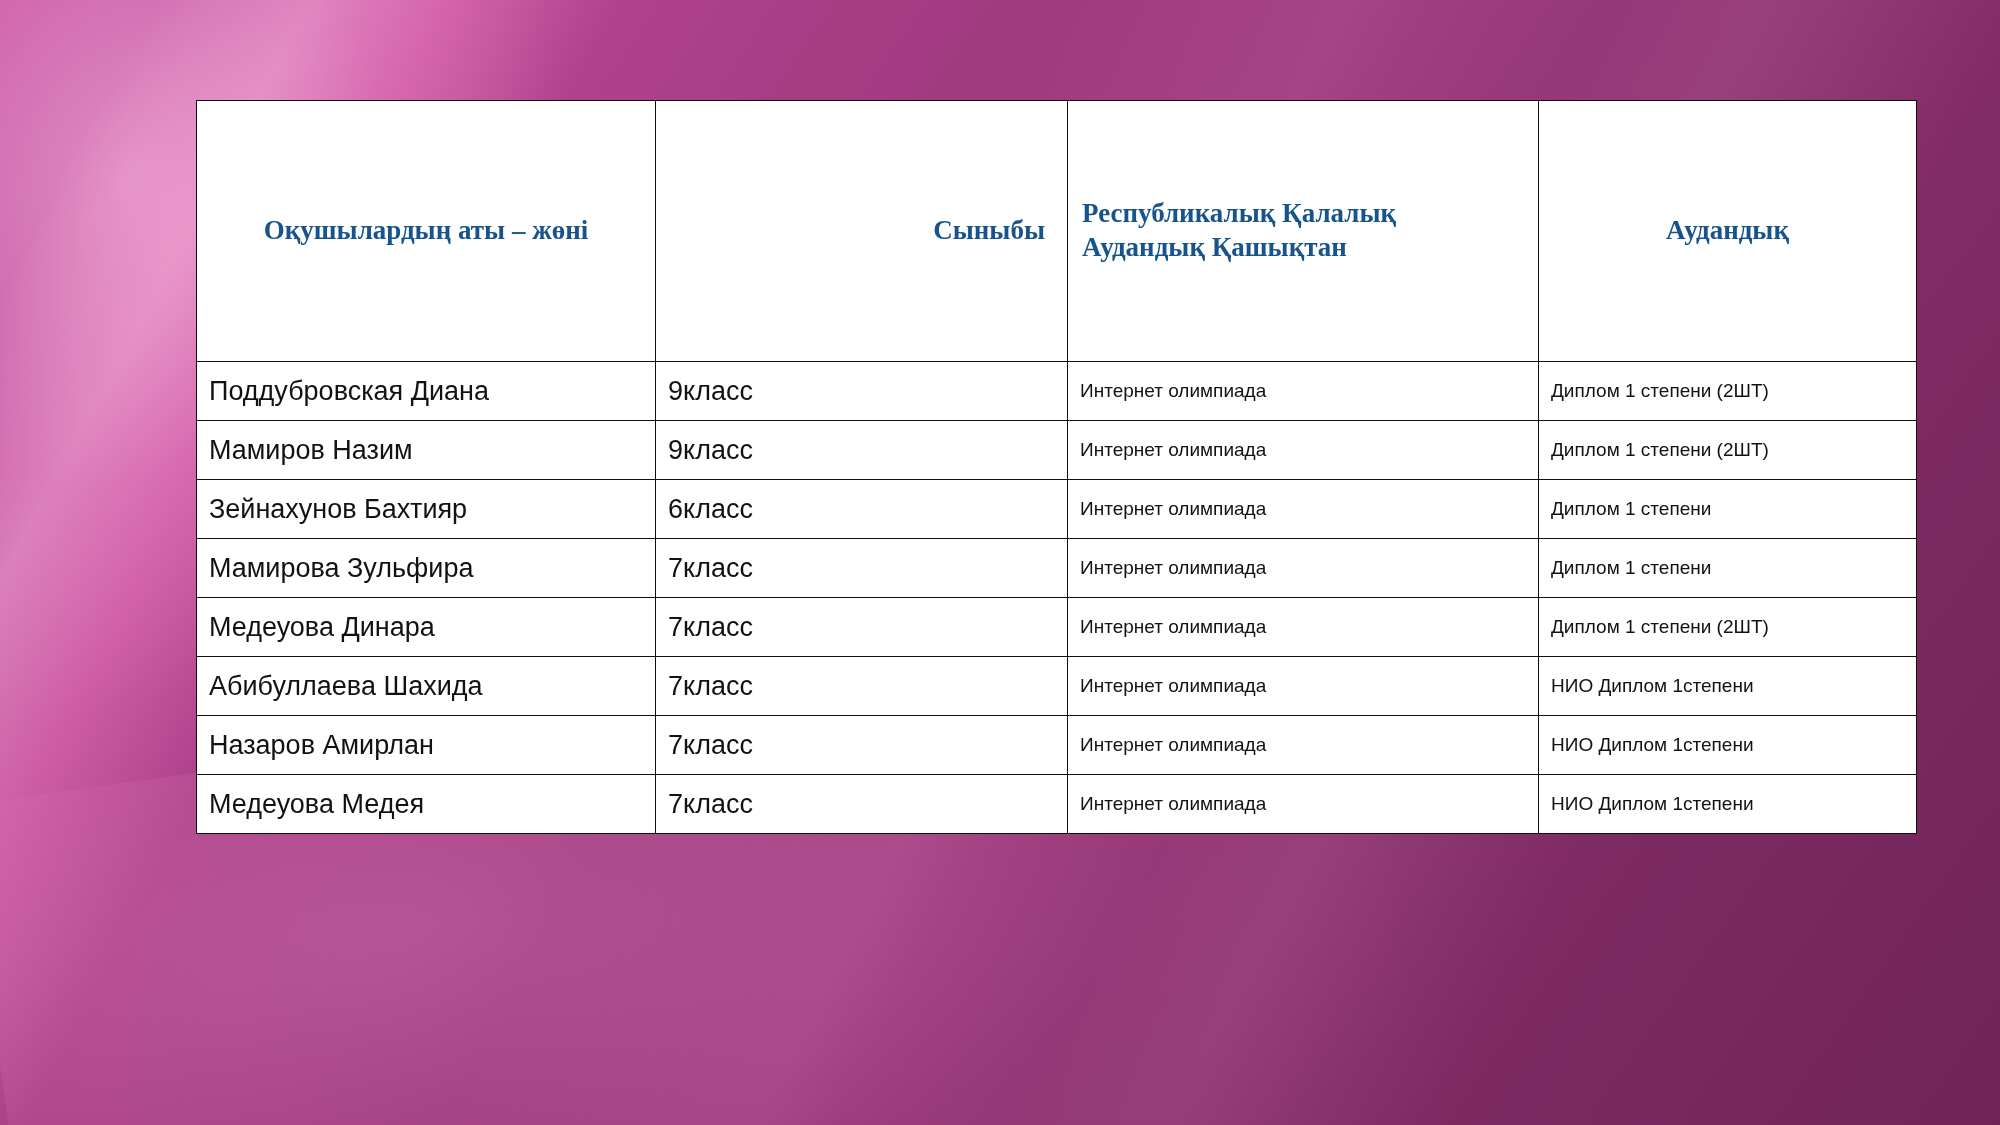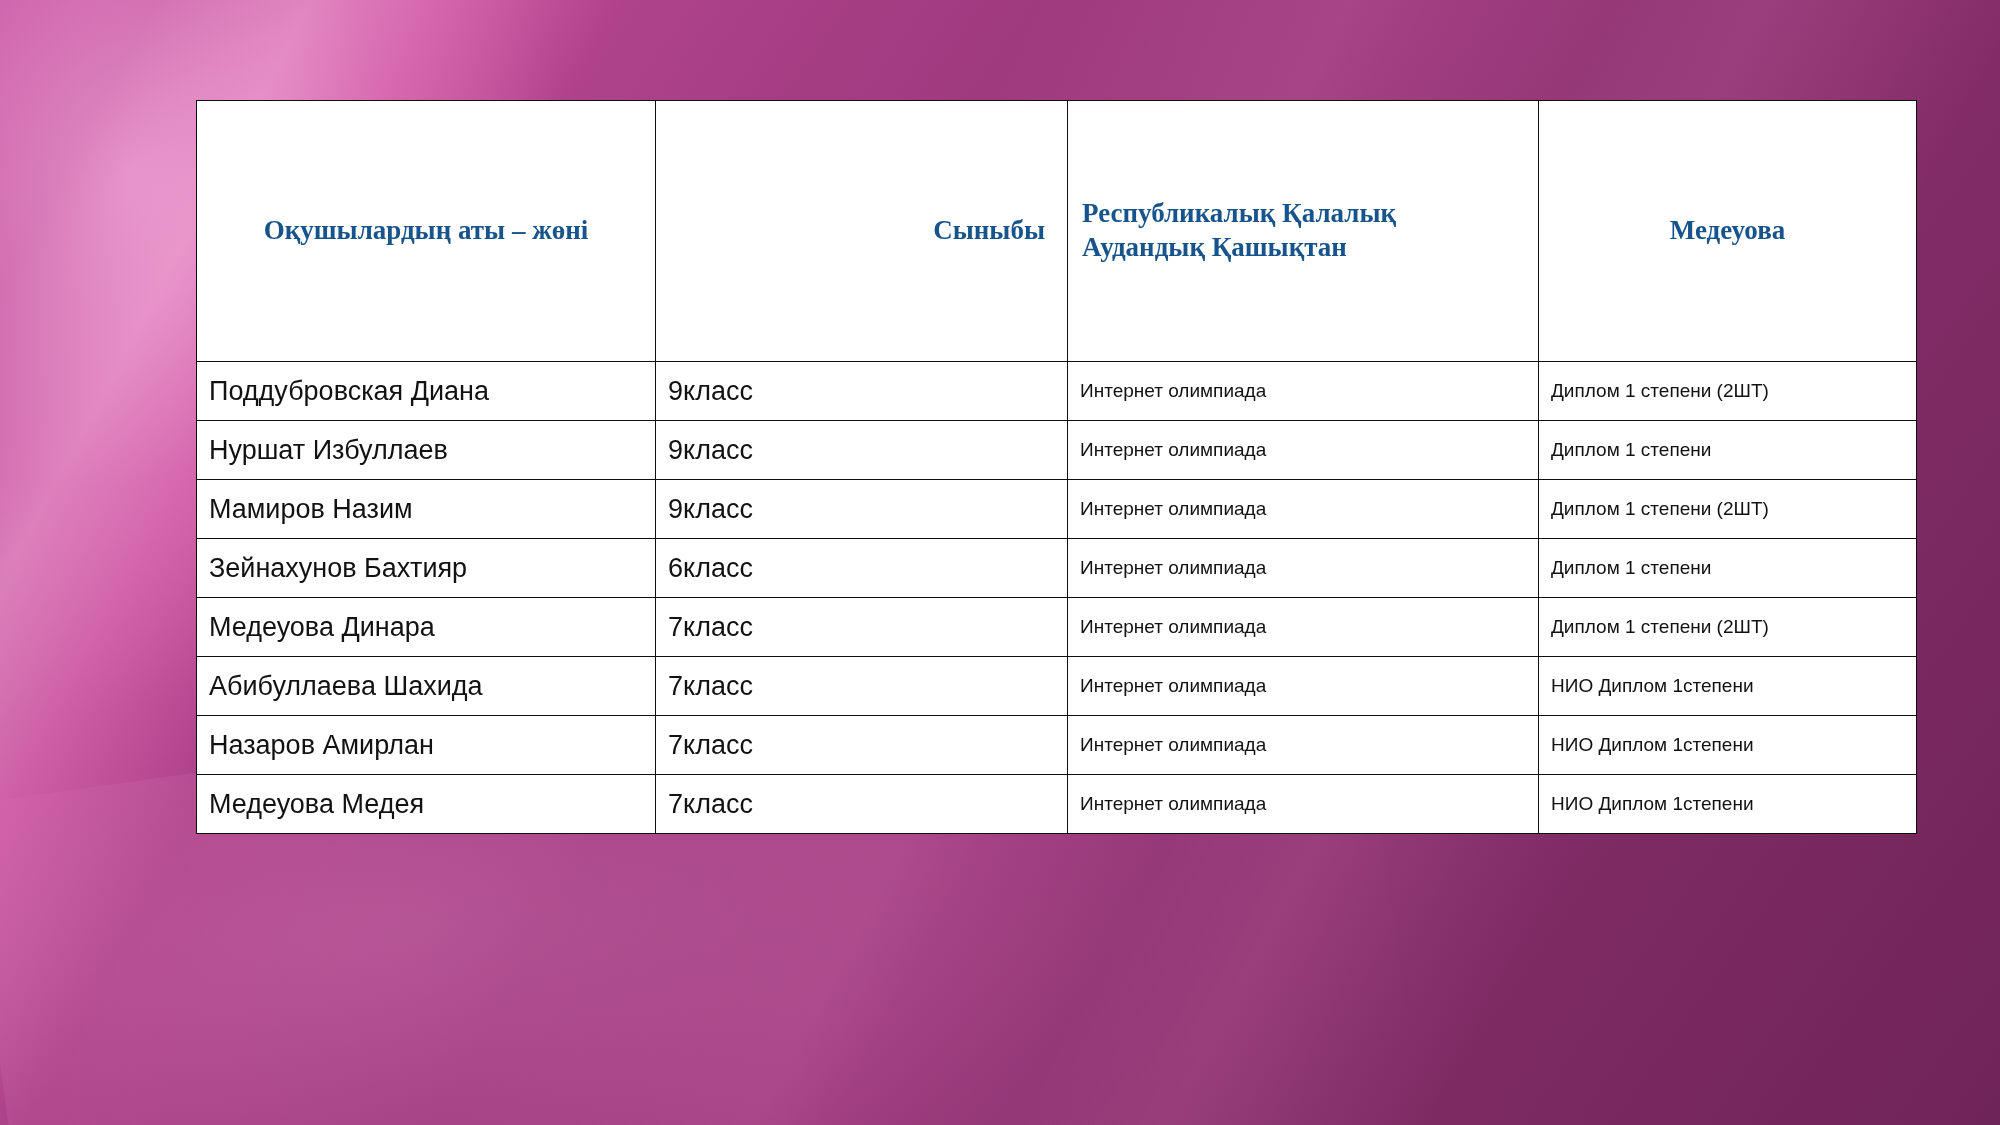"Медеуова" th.col-award { text: Медеуова -> Аудандық }
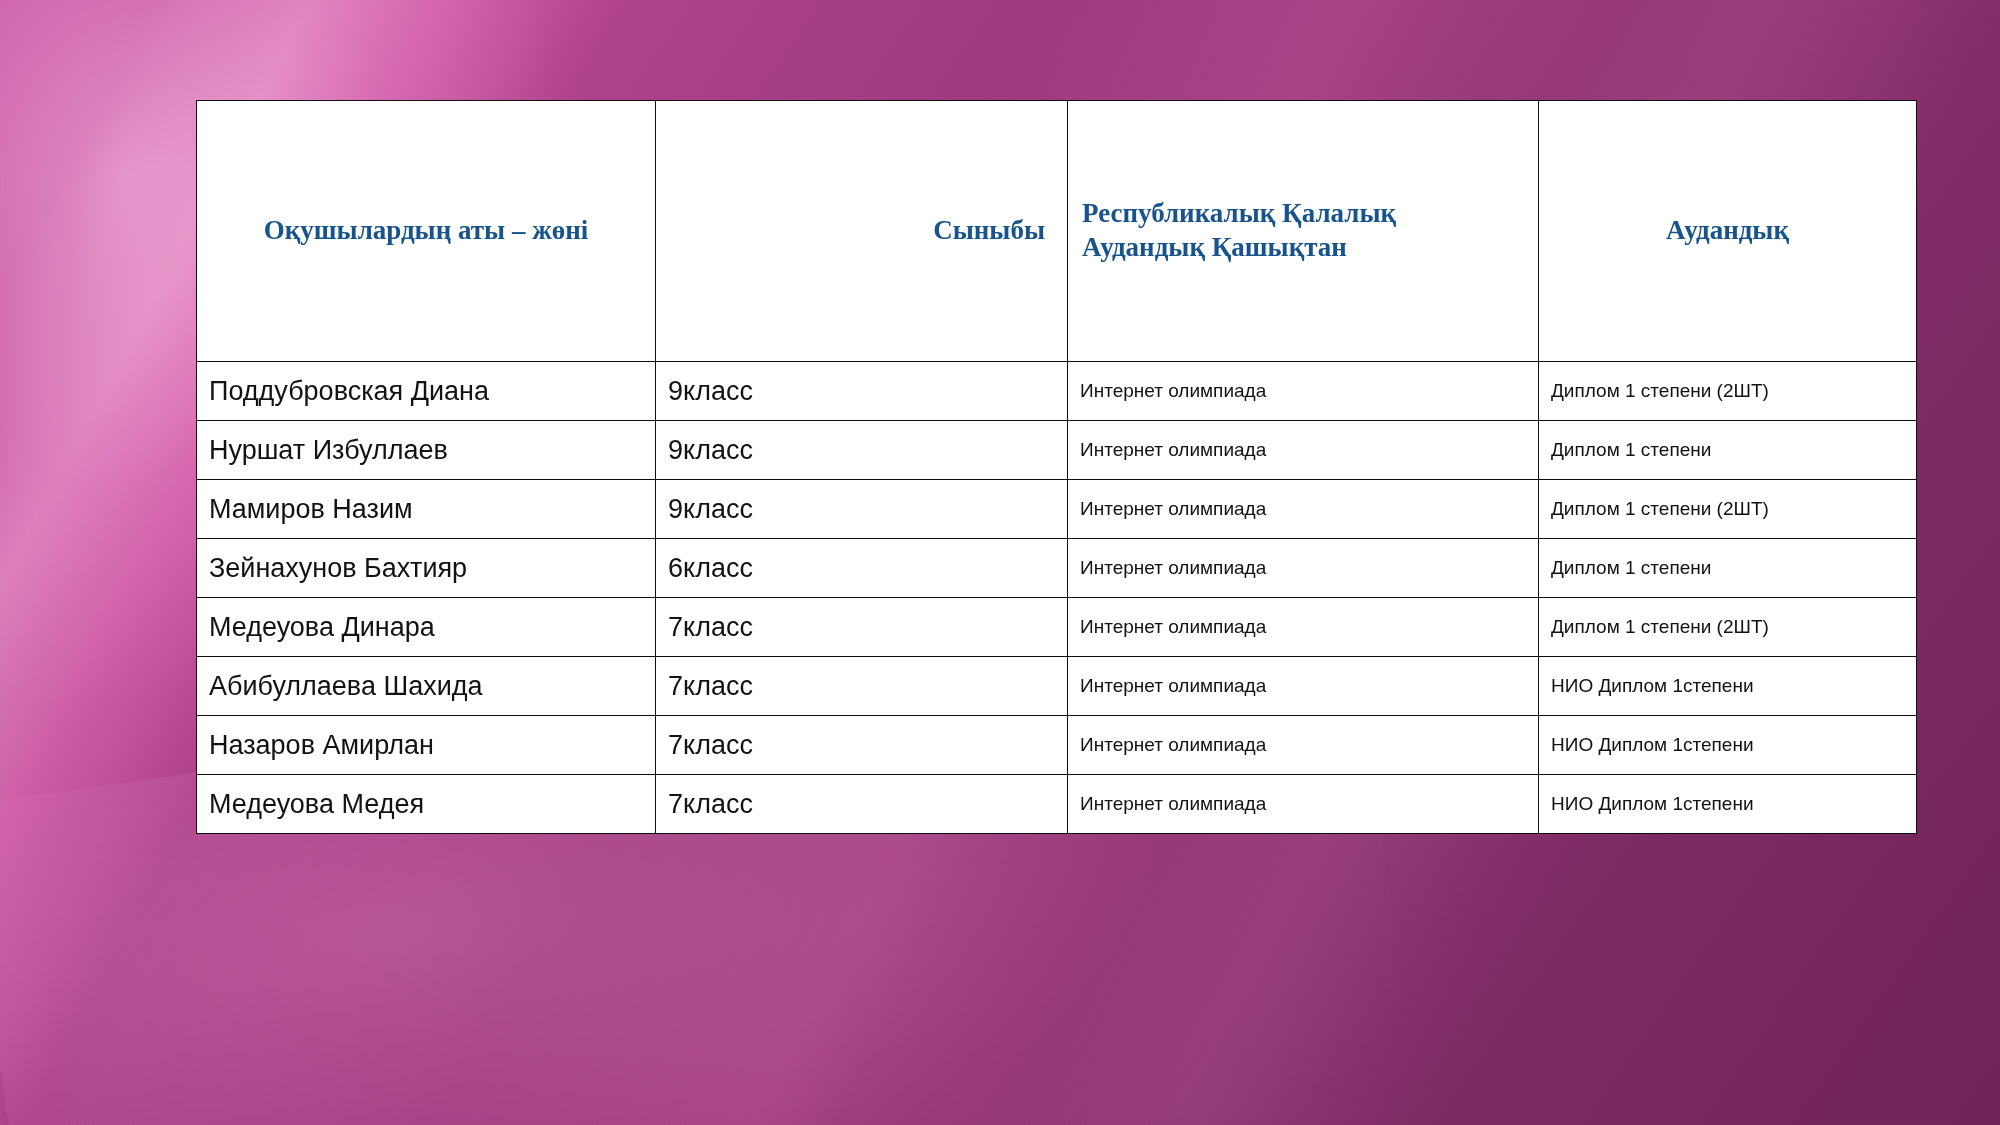"Нуршат Избуллаев" tr { html: <tr> <td>Нуршат Избуллаев</td> <td>9класс</td> <td>Интернет олимпиада</td> <td>Диплом 1 степени</td> </tr> -> none }
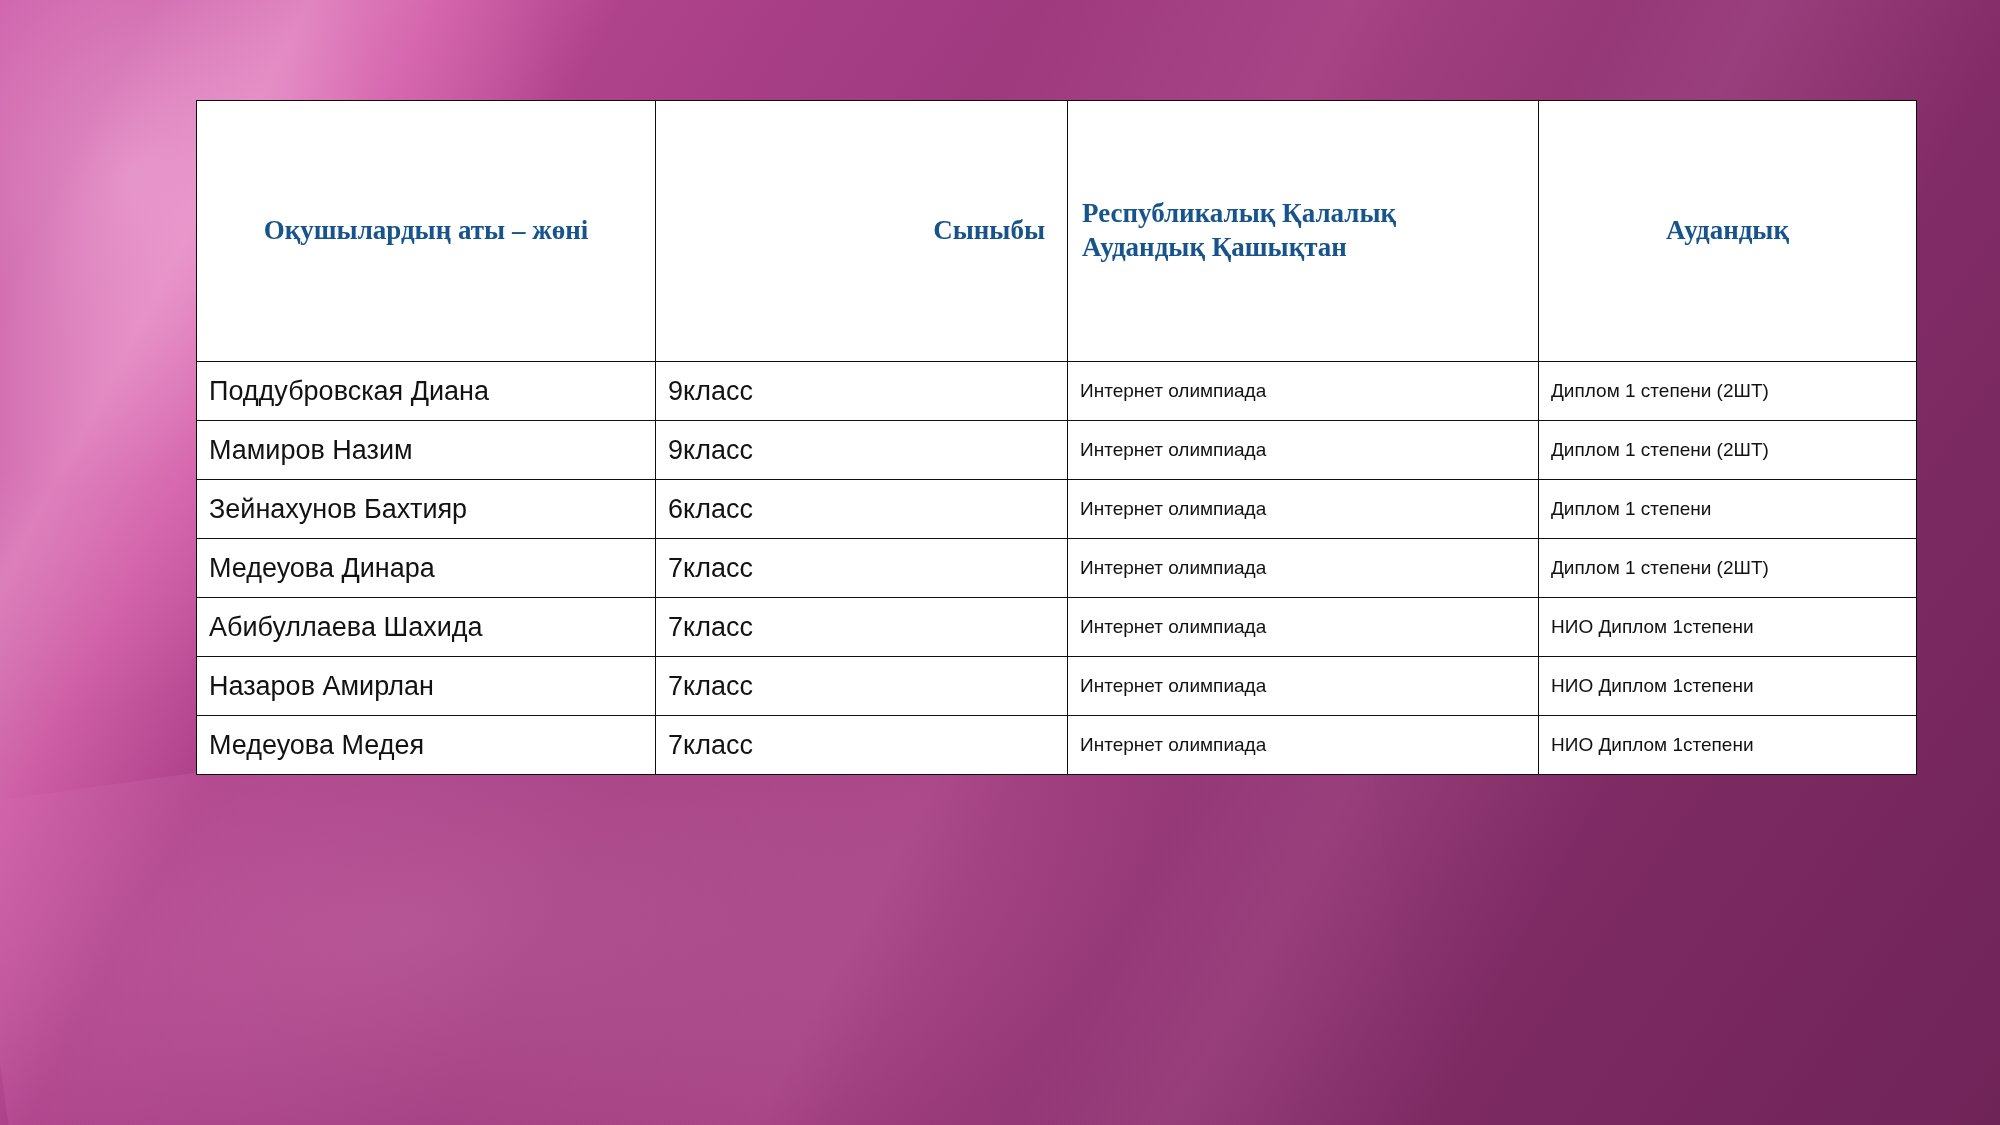"Мамирова Зульфира" tr { html: none -> <tr> <td>Мамирова Зульфира</td> <td>7класс</td> <td>Интернет олимпиада</td> <td>Диплом 1 степени</td> </tr> }
